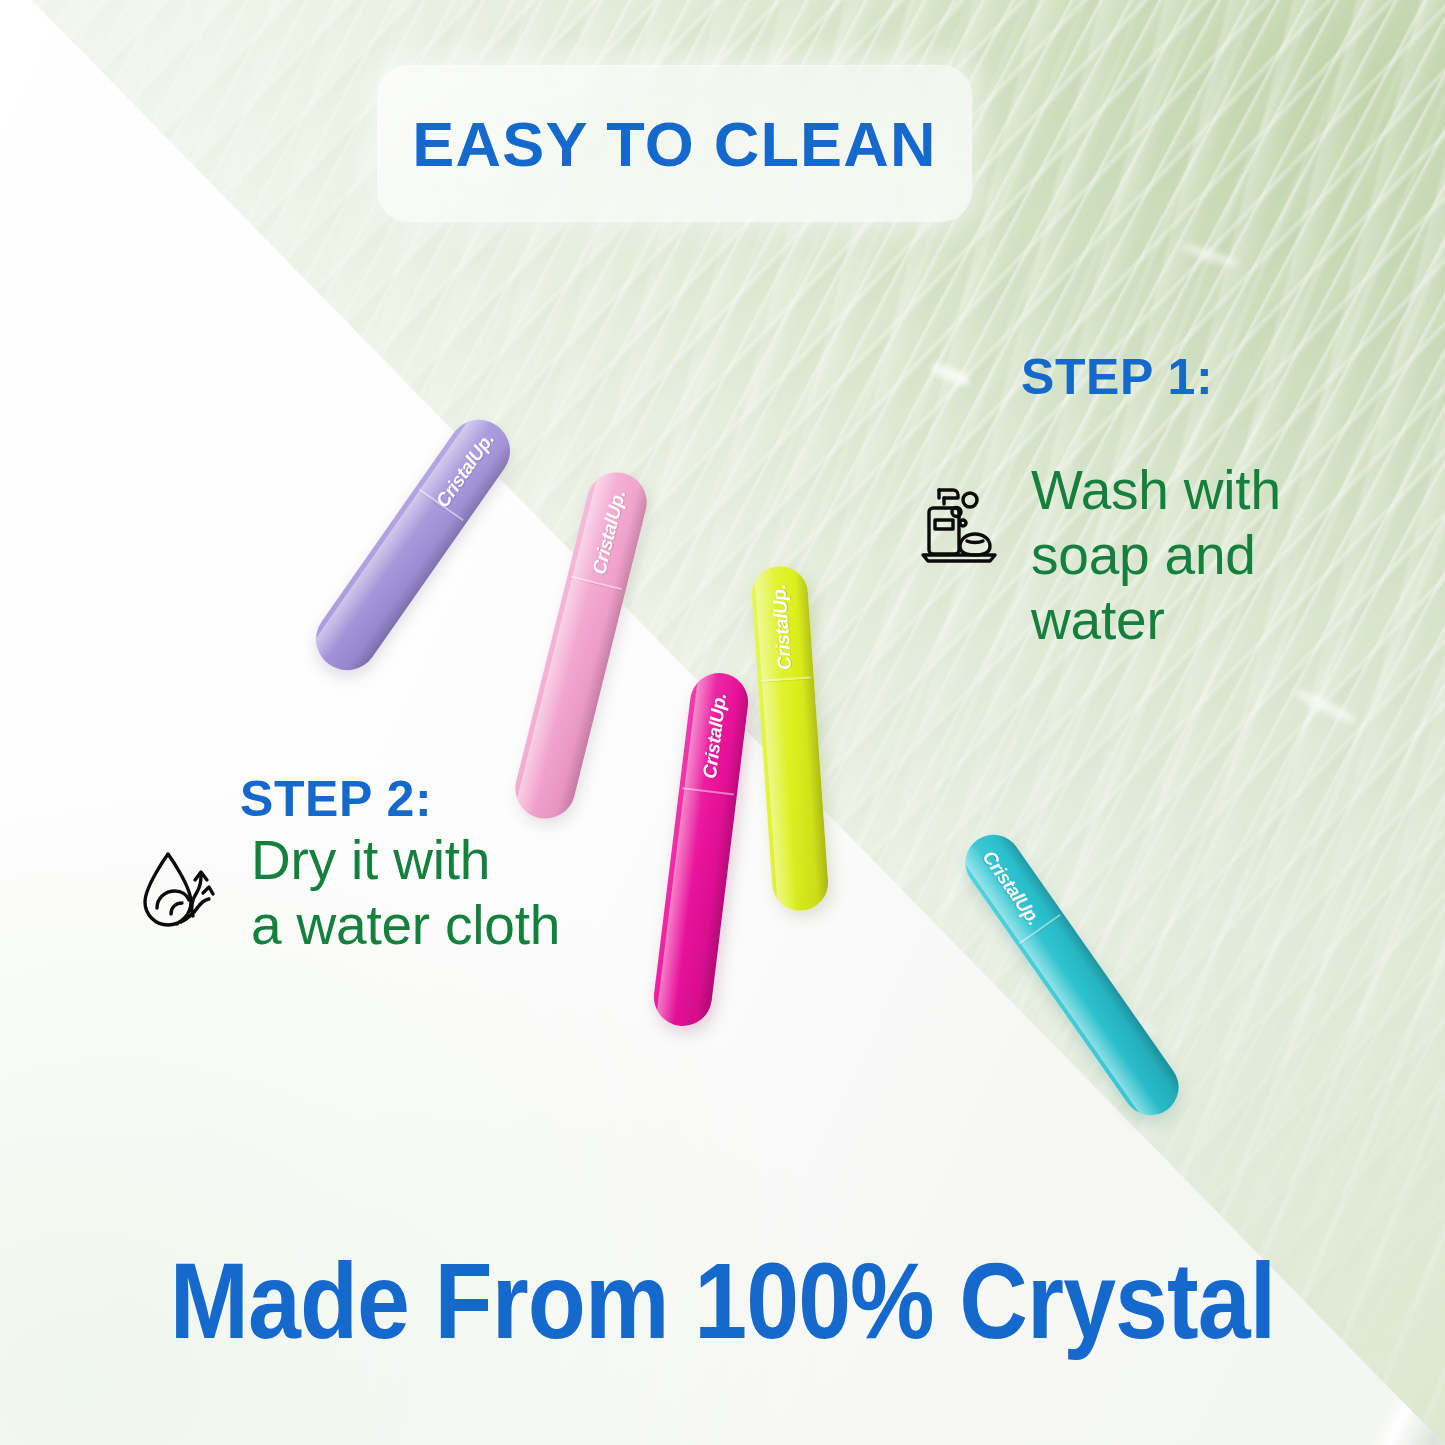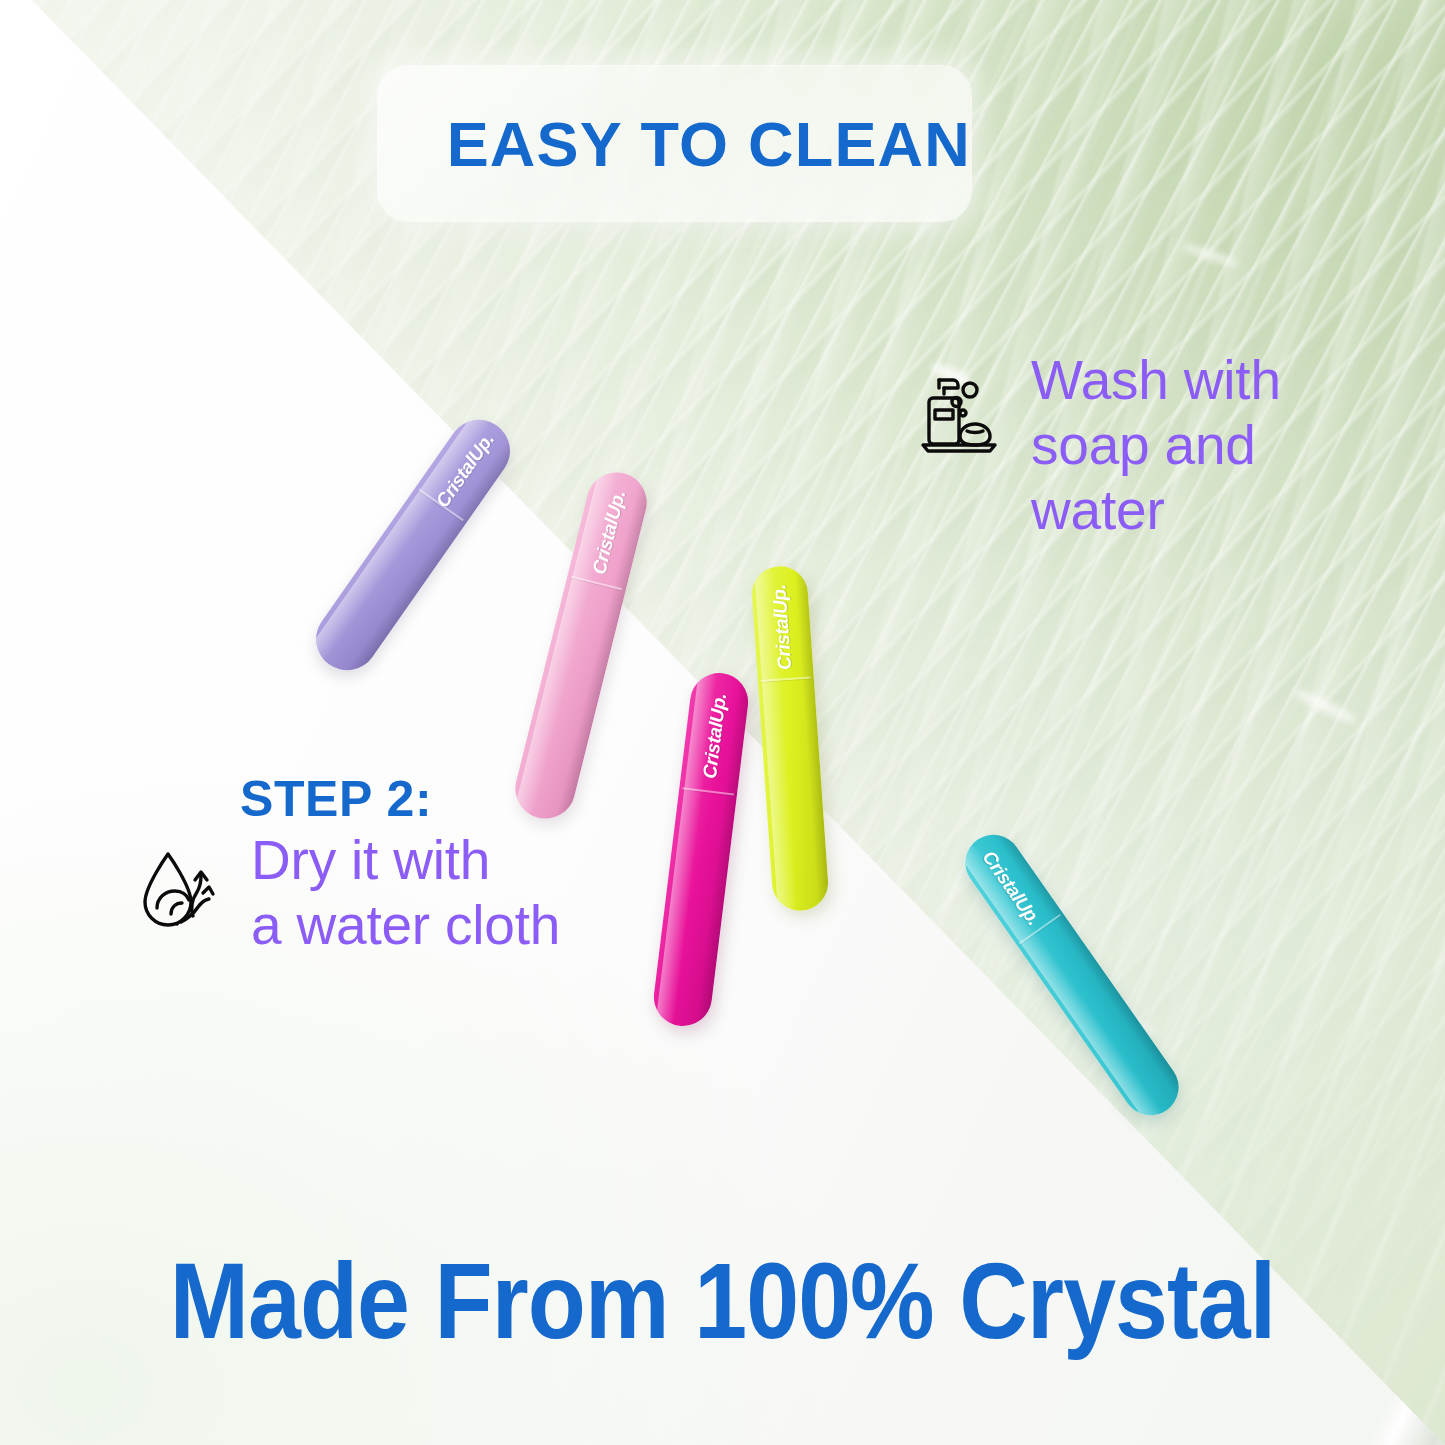"EASY TO CLEAN" .badge { justify-content: flex-end -> center }
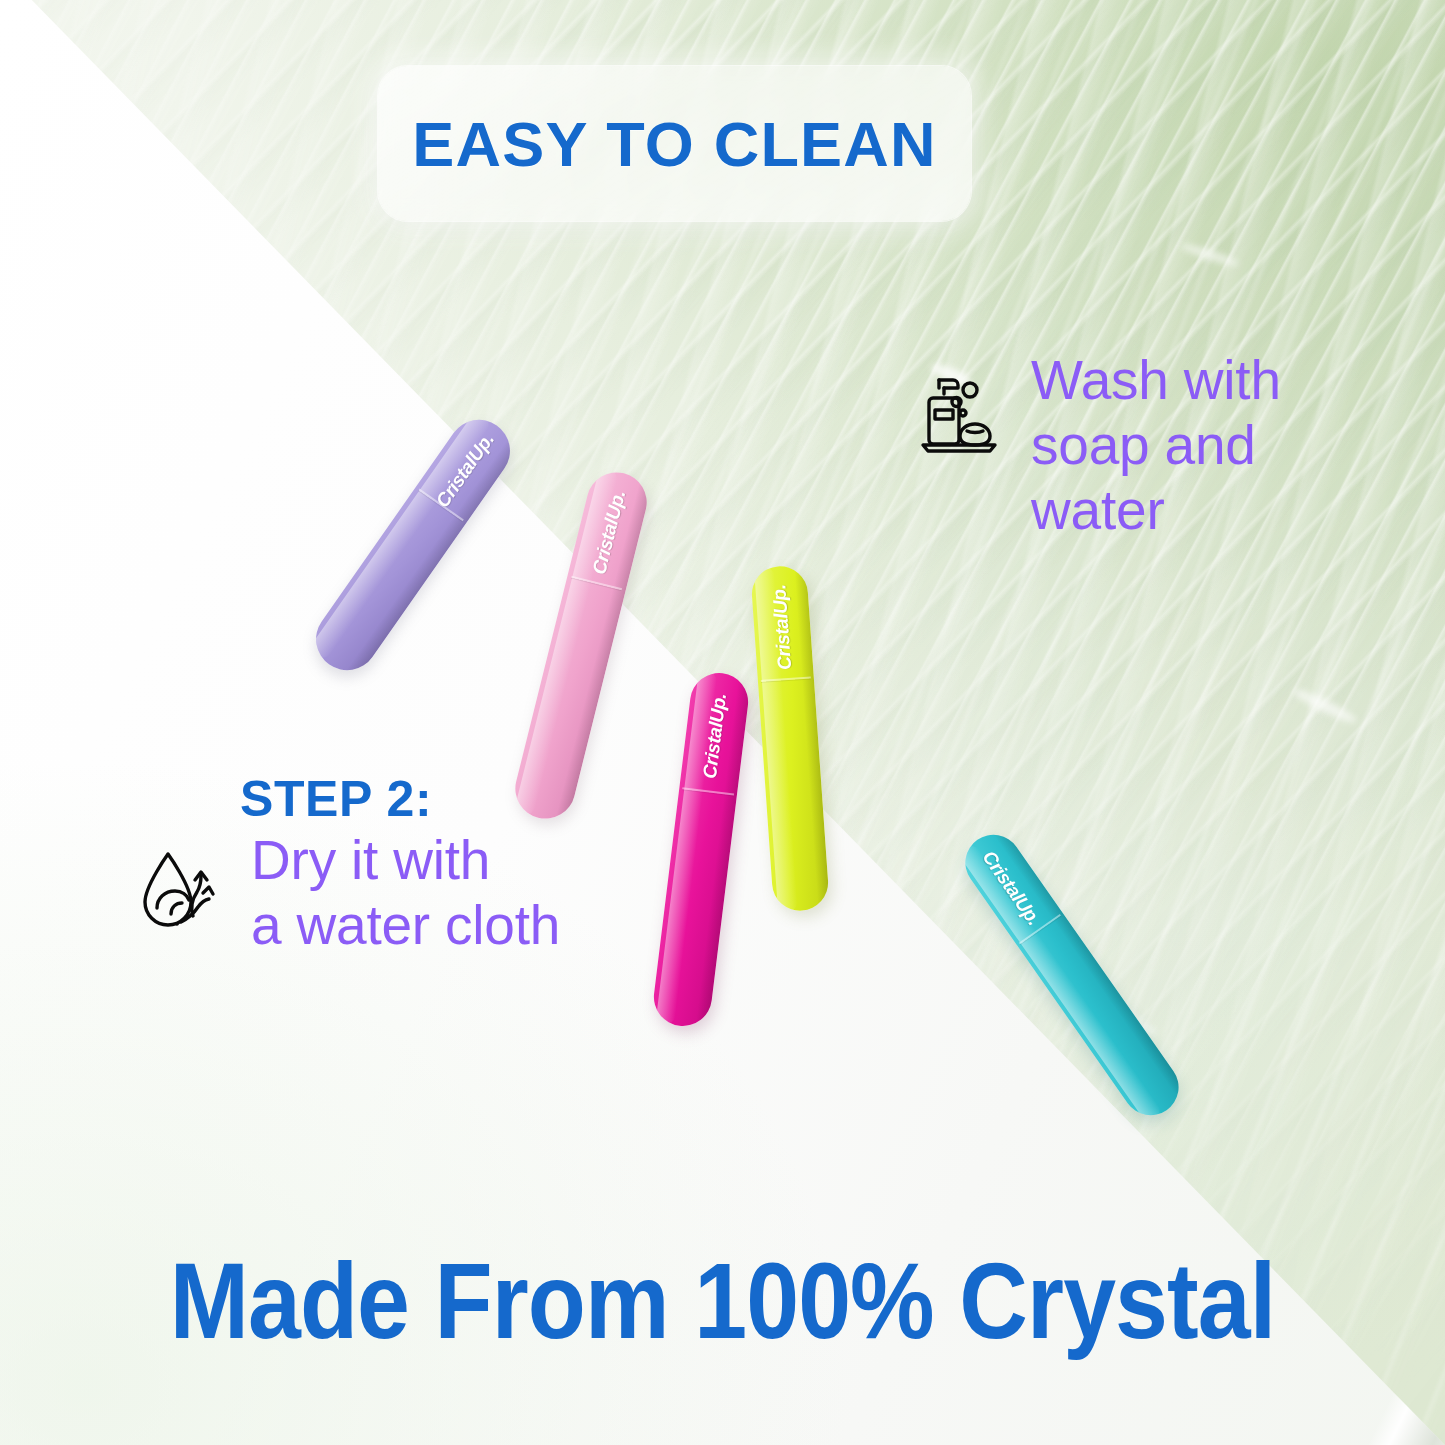"STEP 1:" div.step-title { html: none -> <div>STEP 1:</div> }
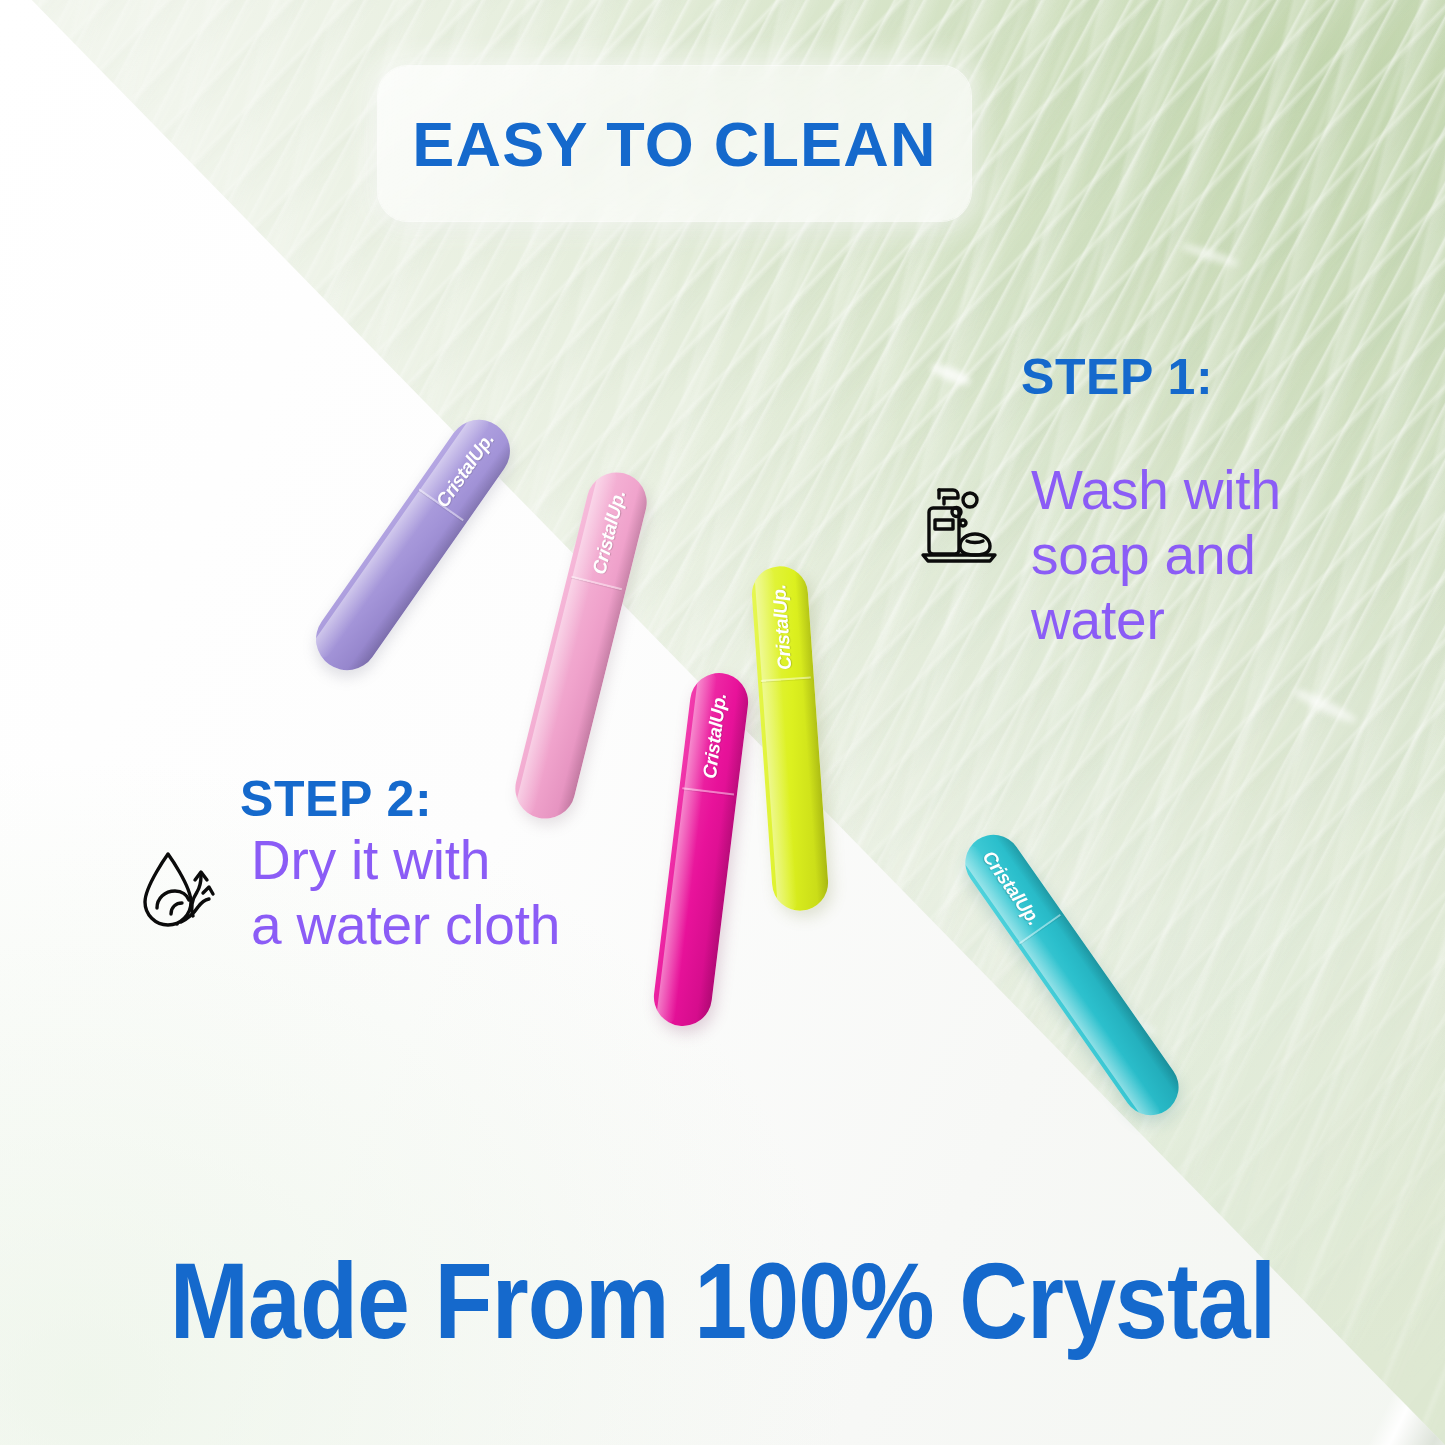"Wash with" .step-text { color: #8b5cf6 -> #15803d }
